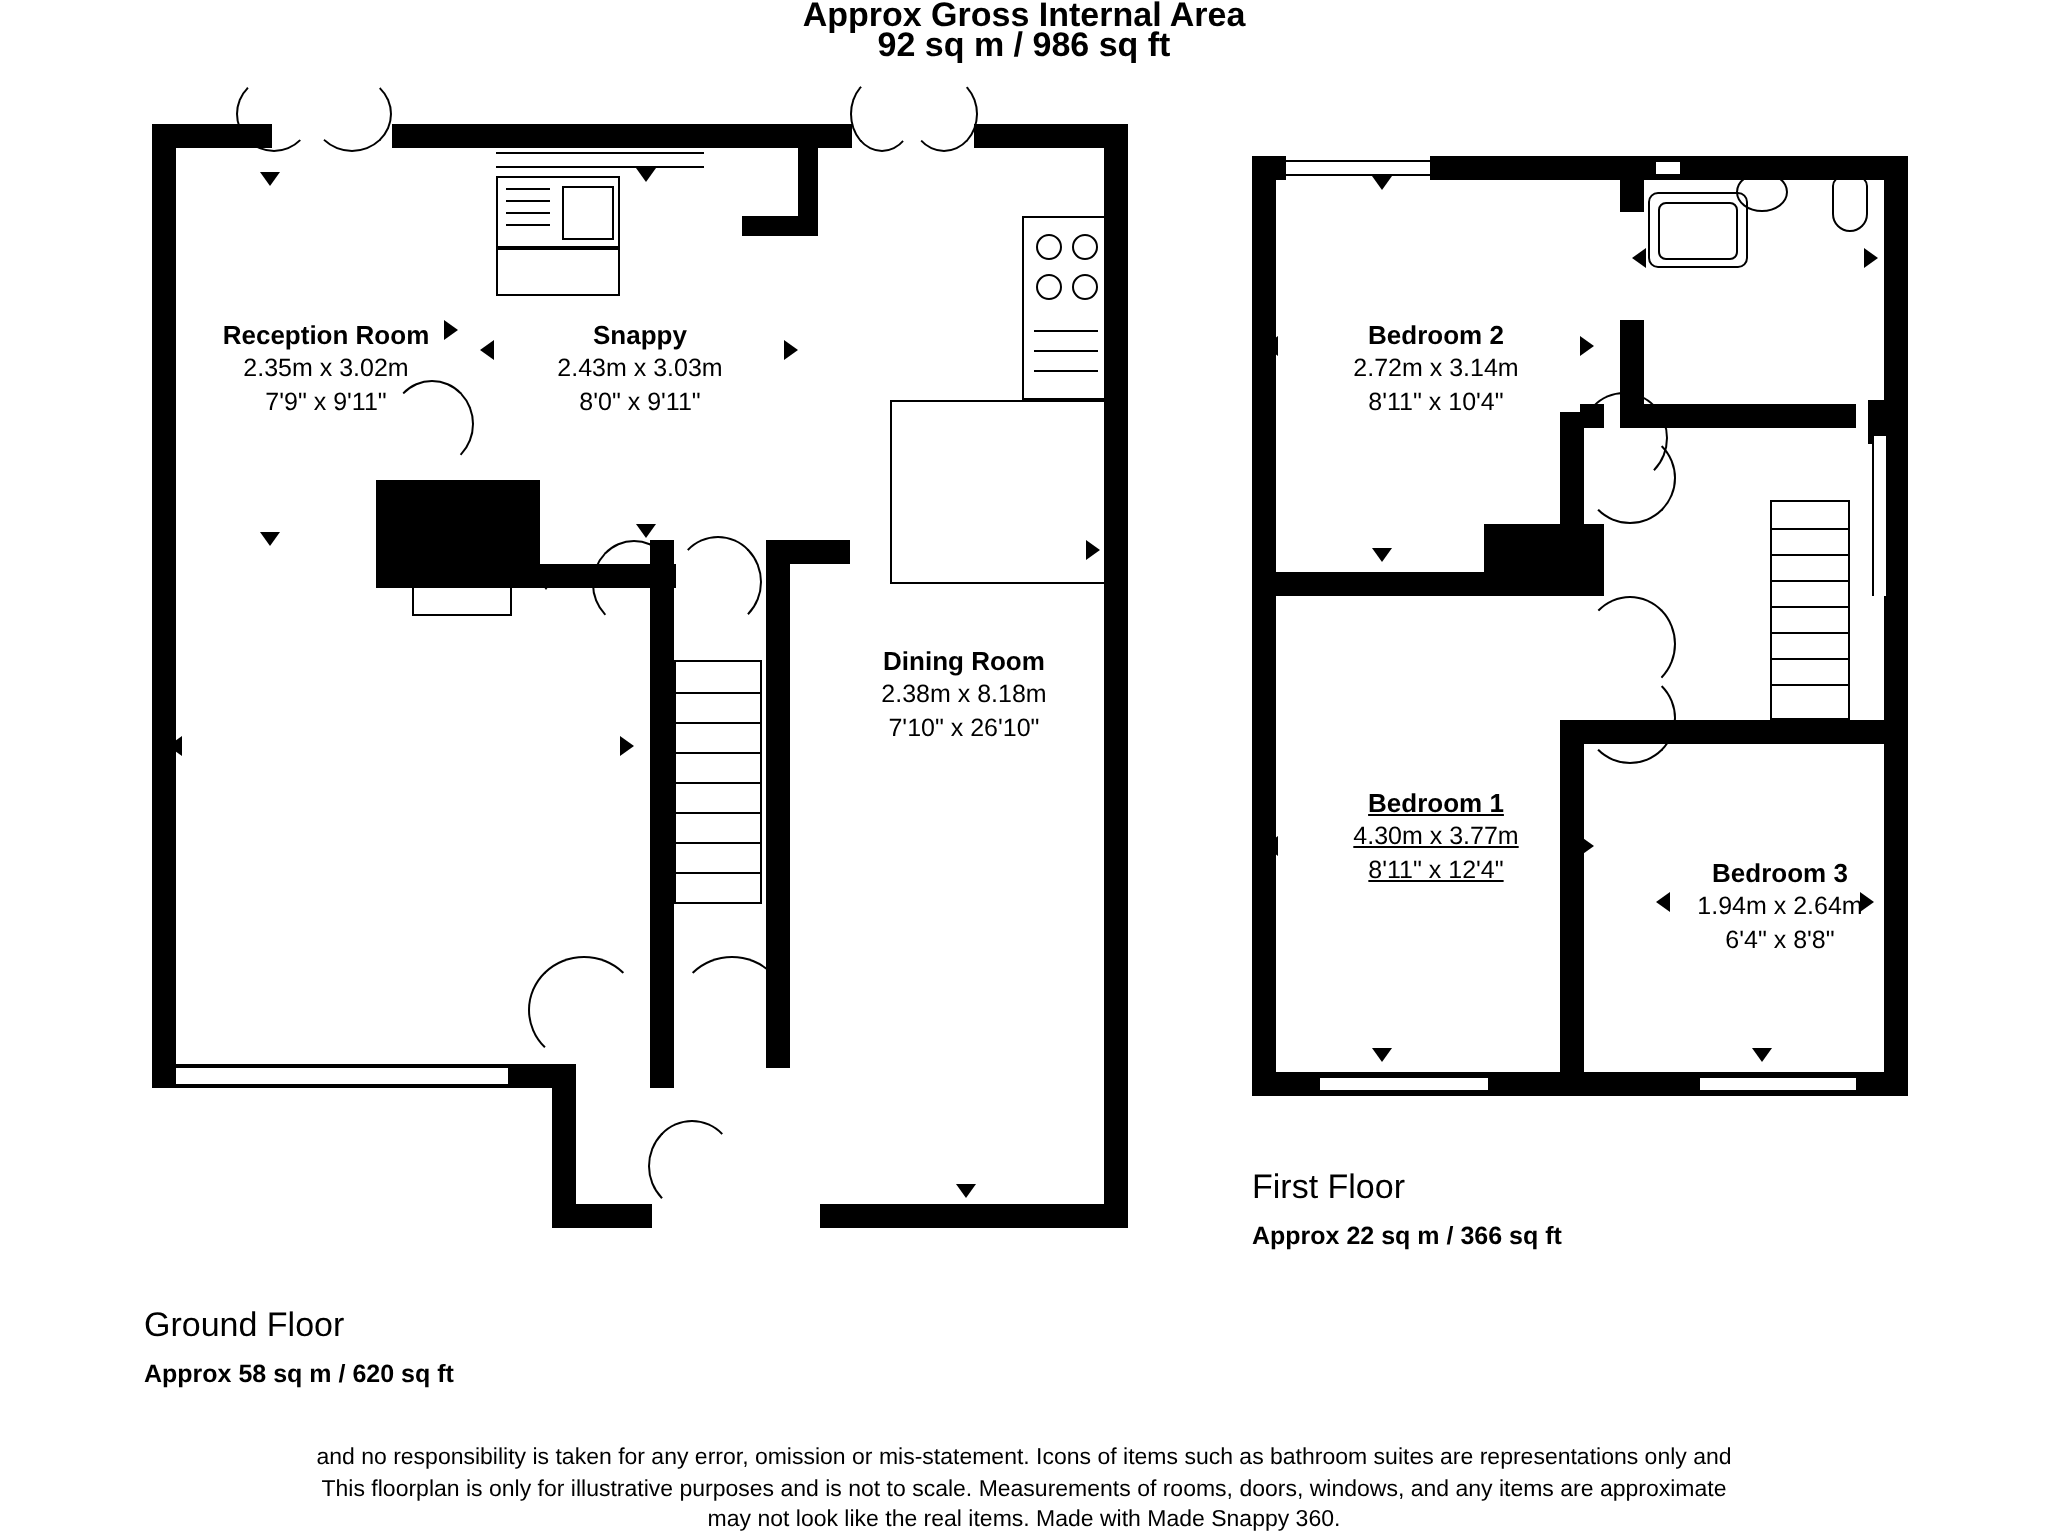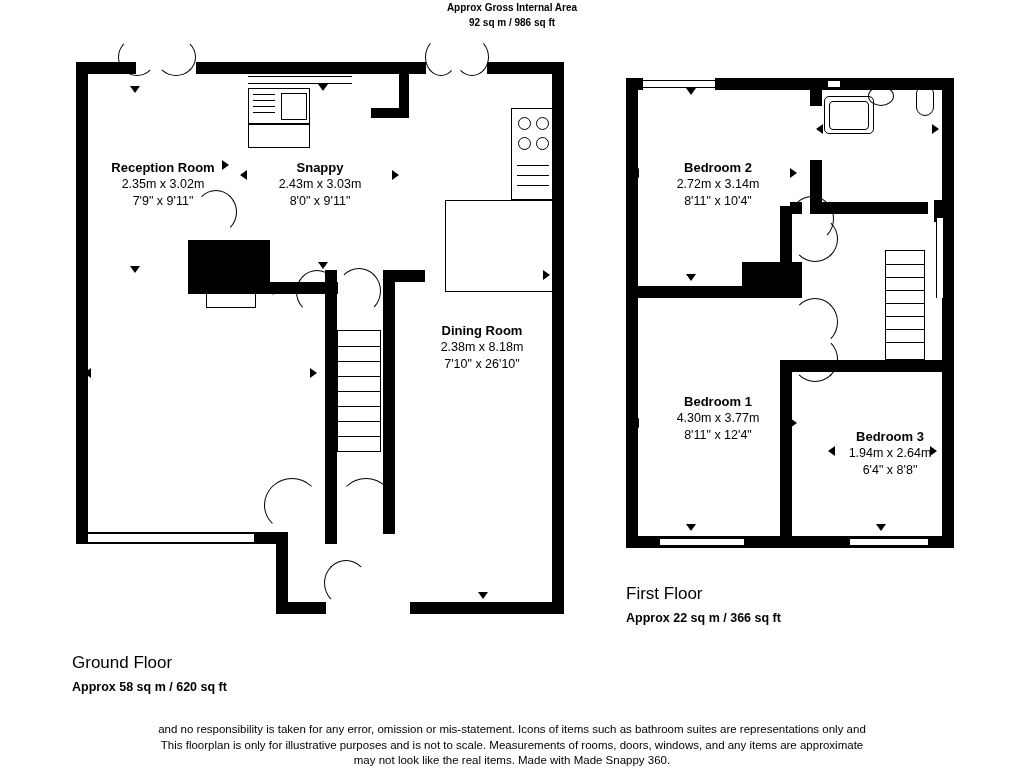"Approx Gross Internal Area" .hdr { font-size: 10px -> 17px }
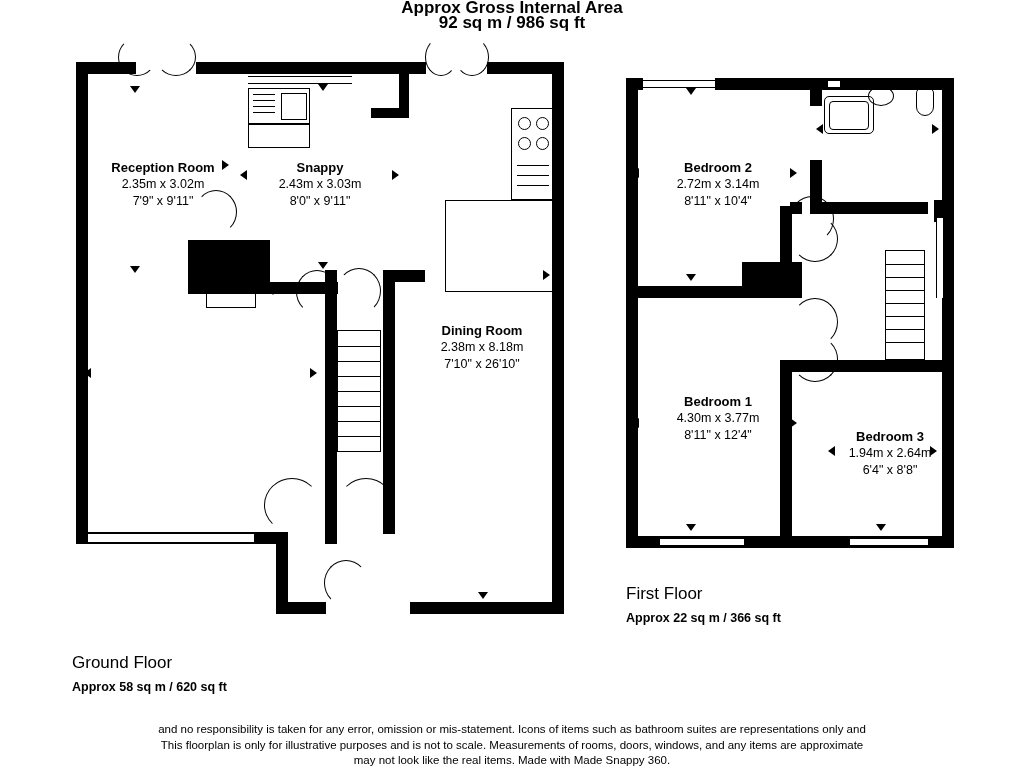"Bedroom 1" div.abs { text-decoration: none -> underline }
